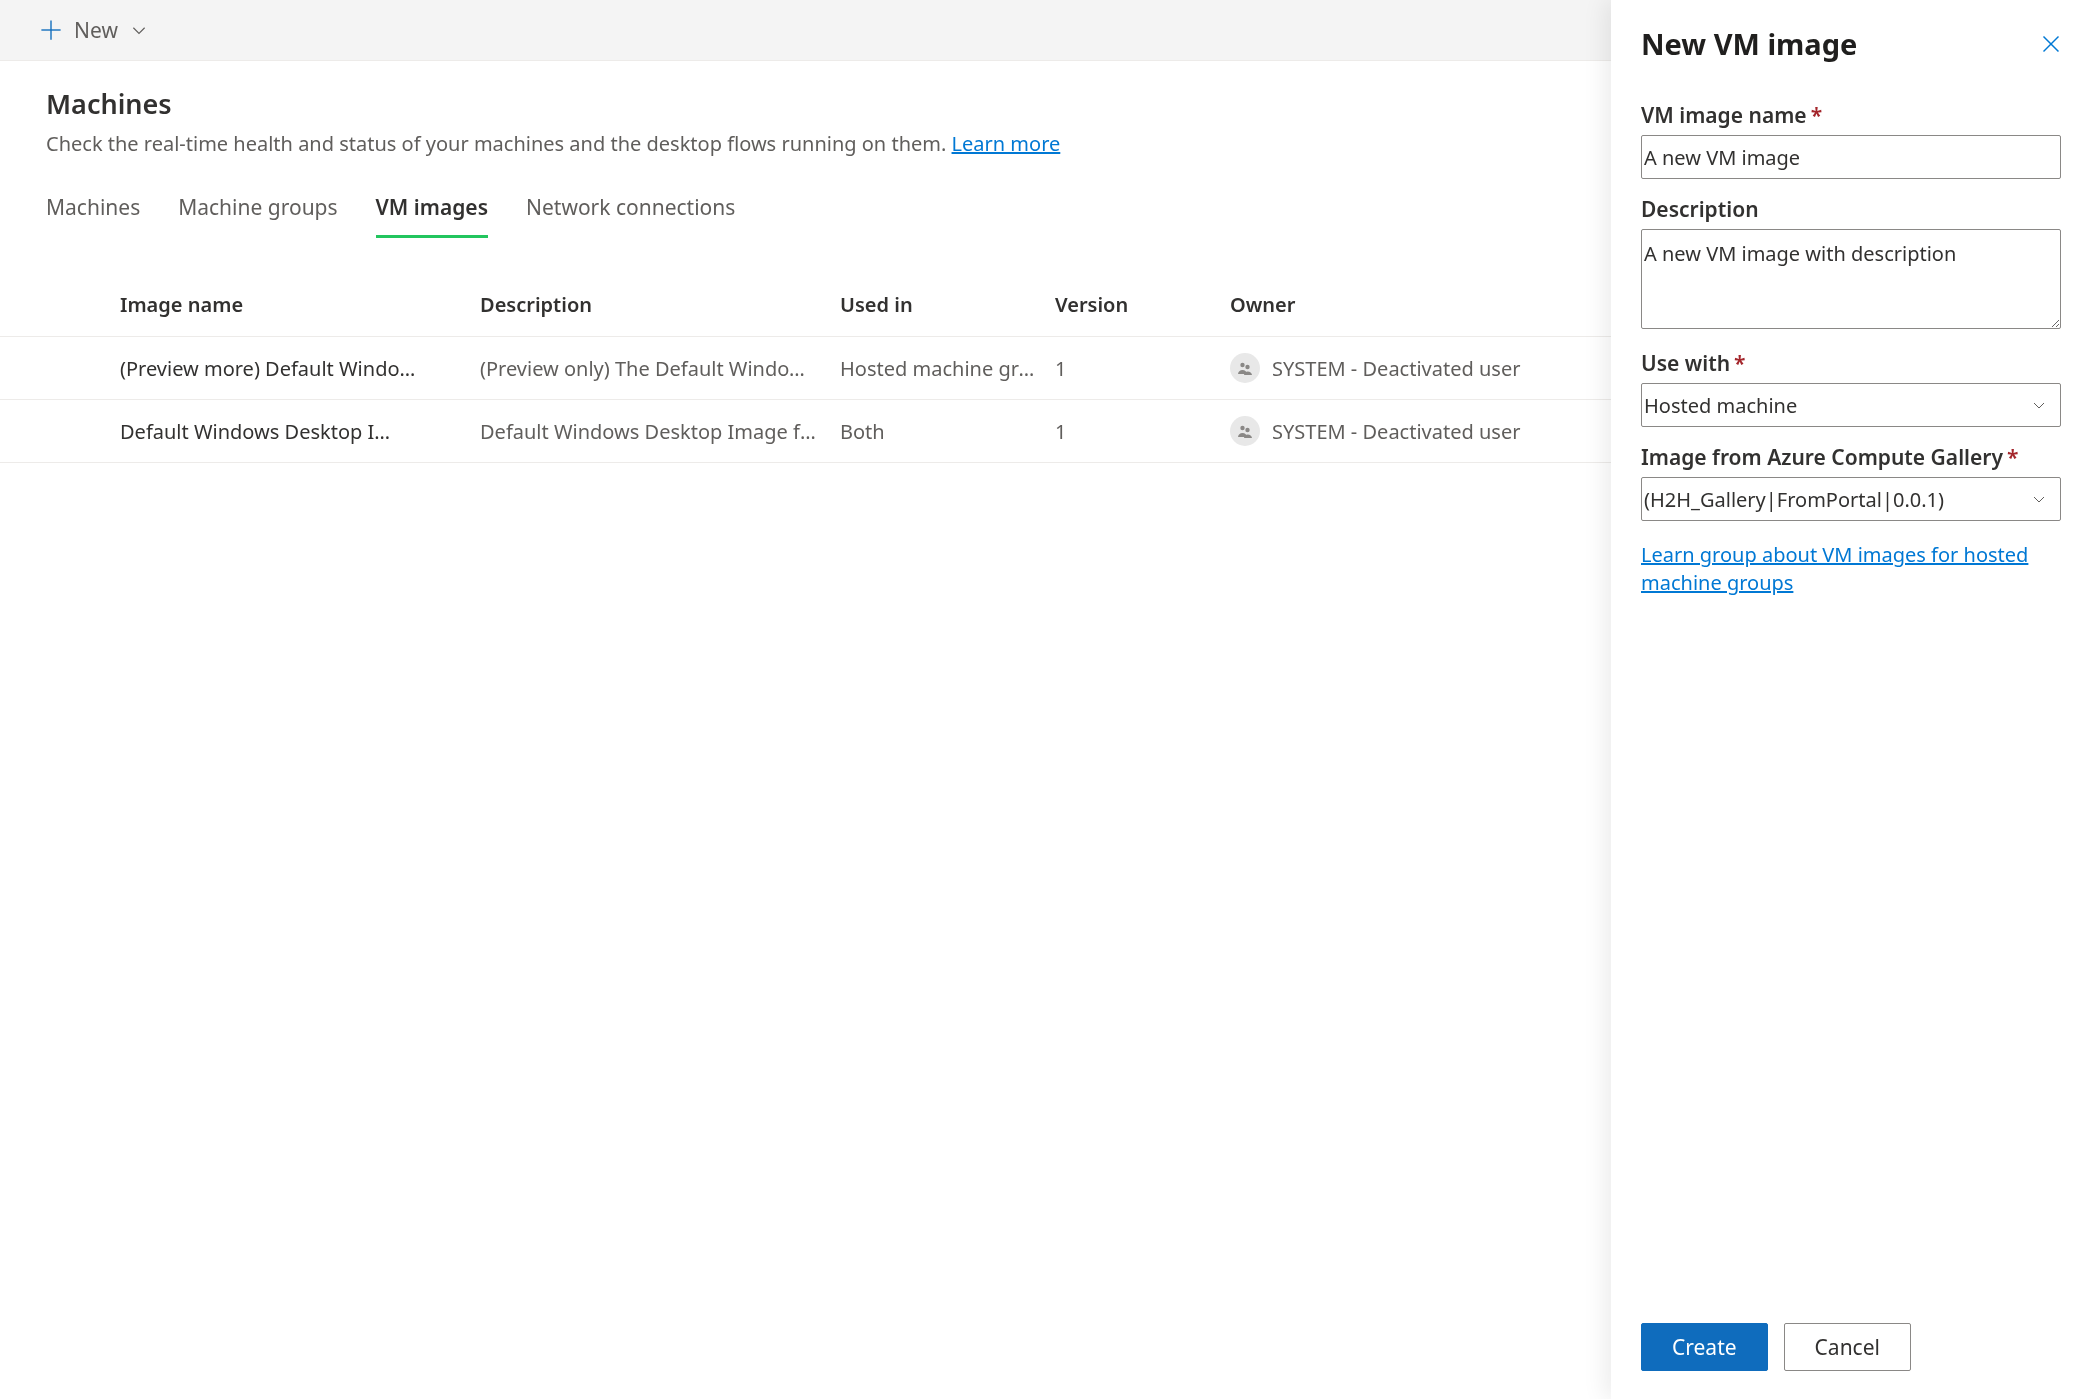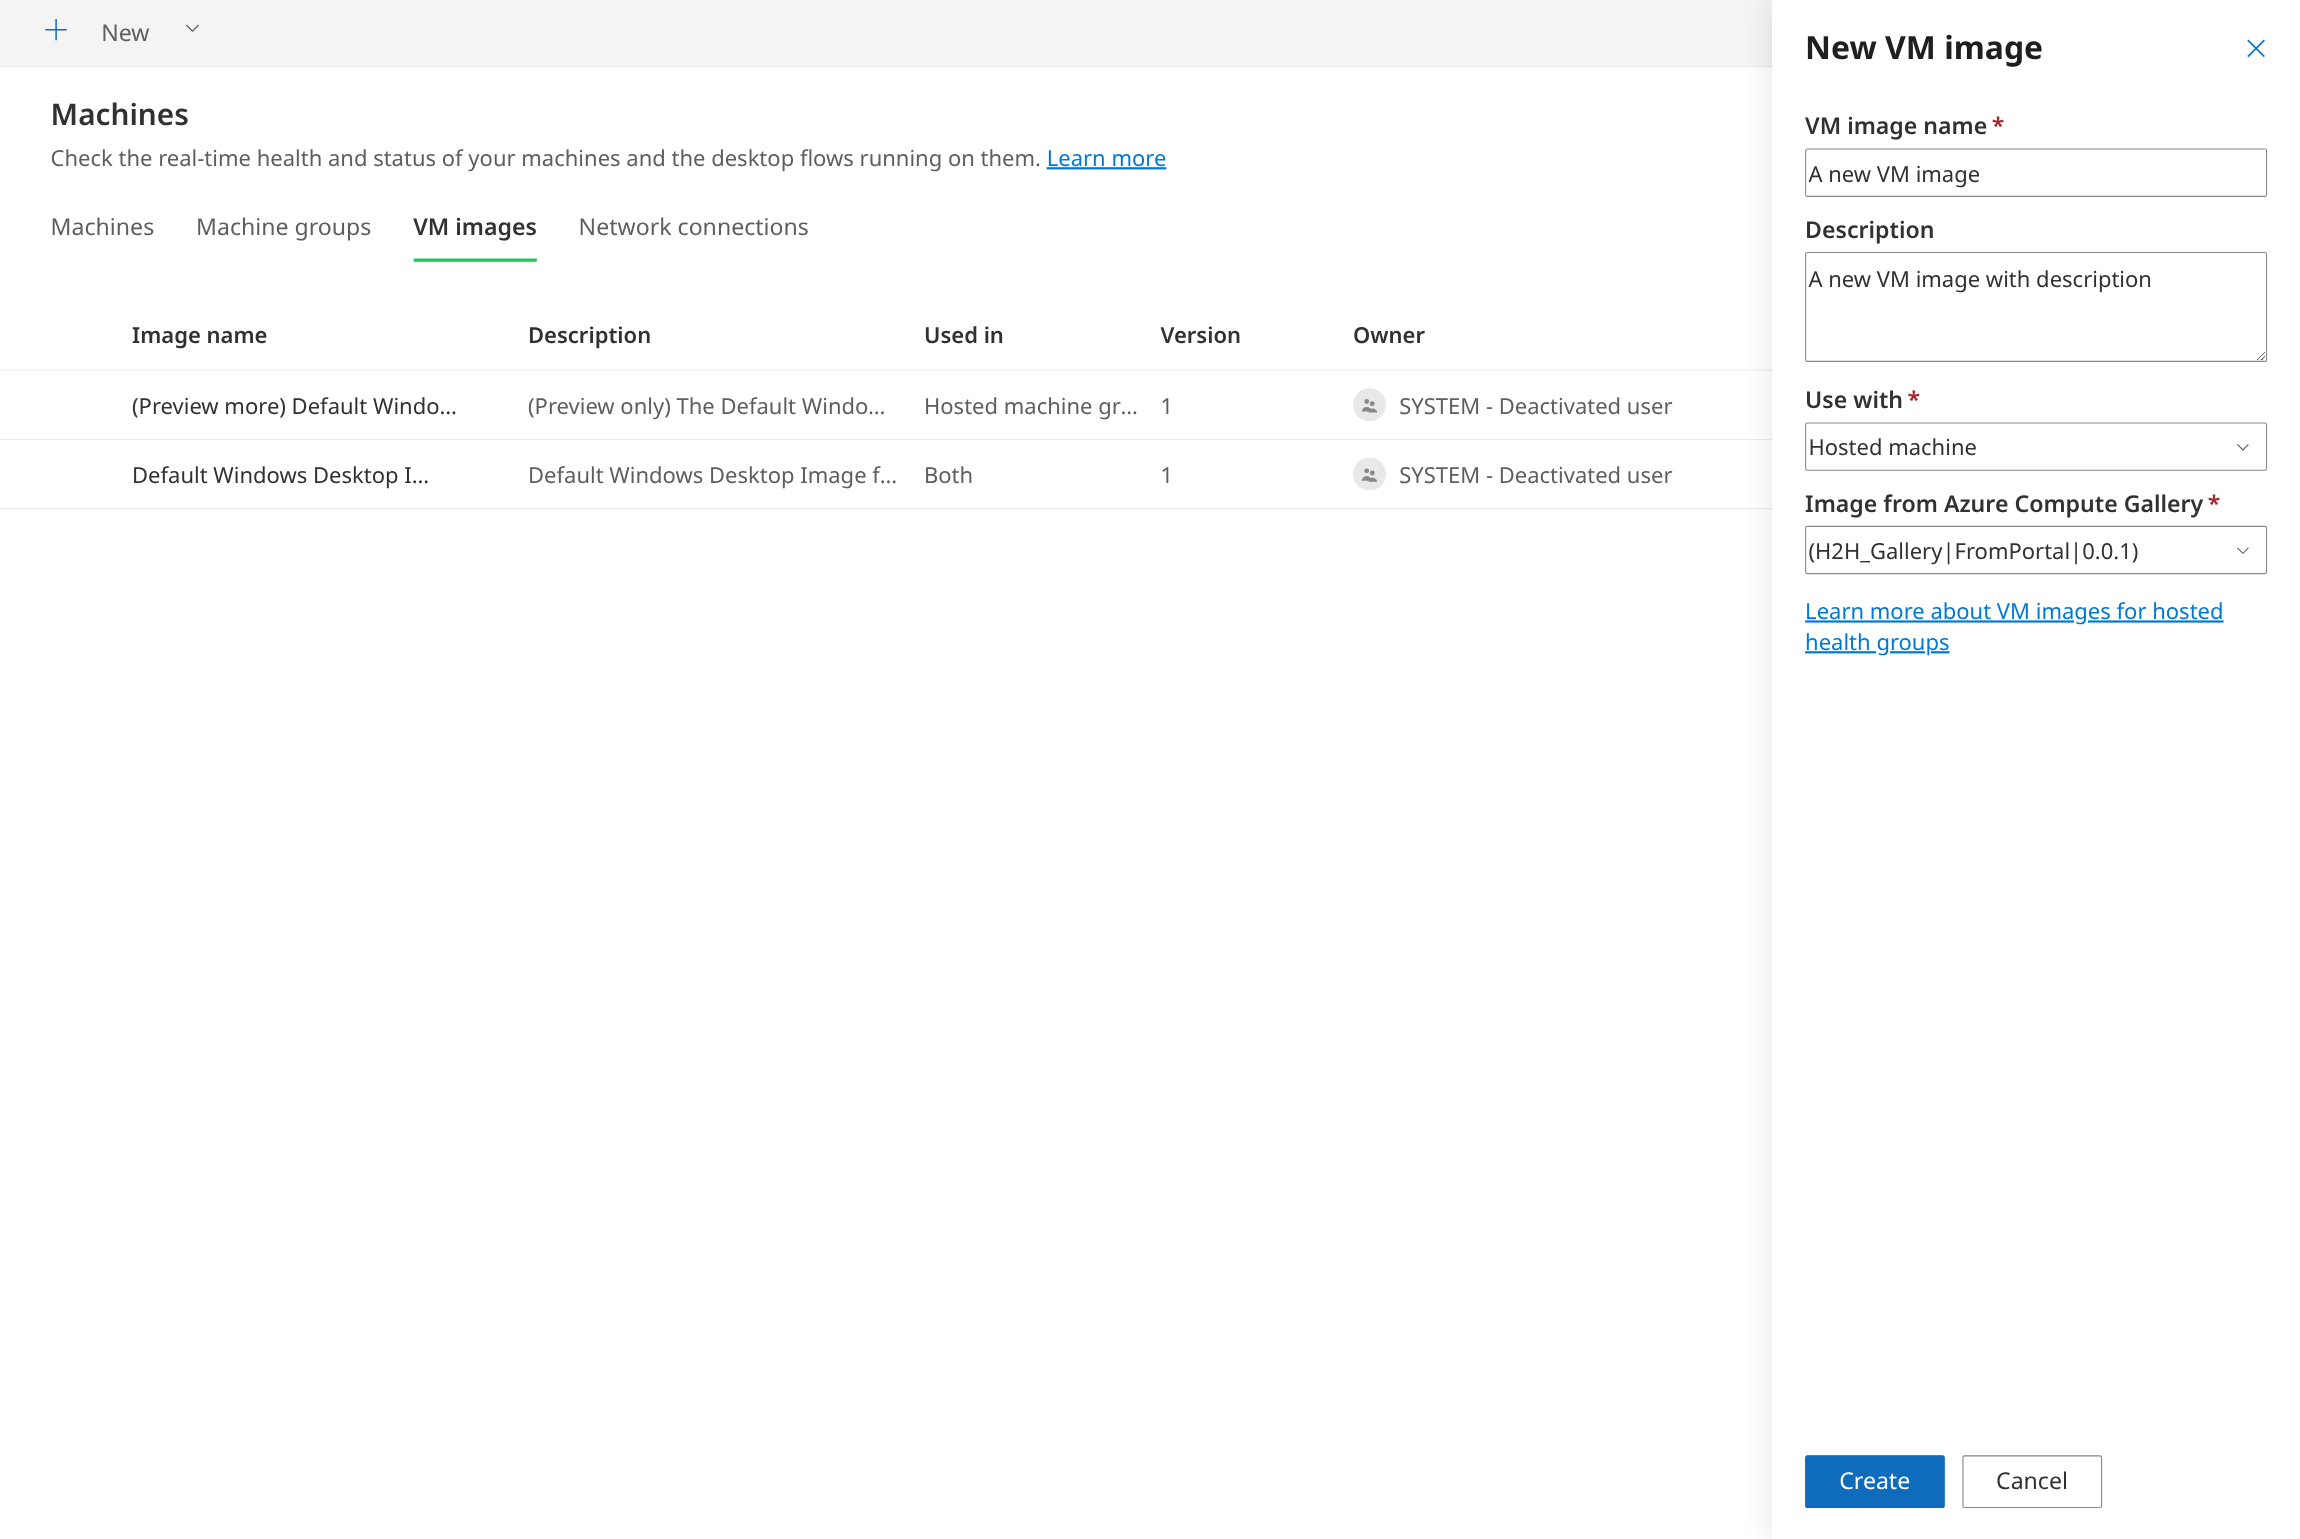"New" .cmd-new { align-items: flex-start -> center; gap: 30px -> 12px }
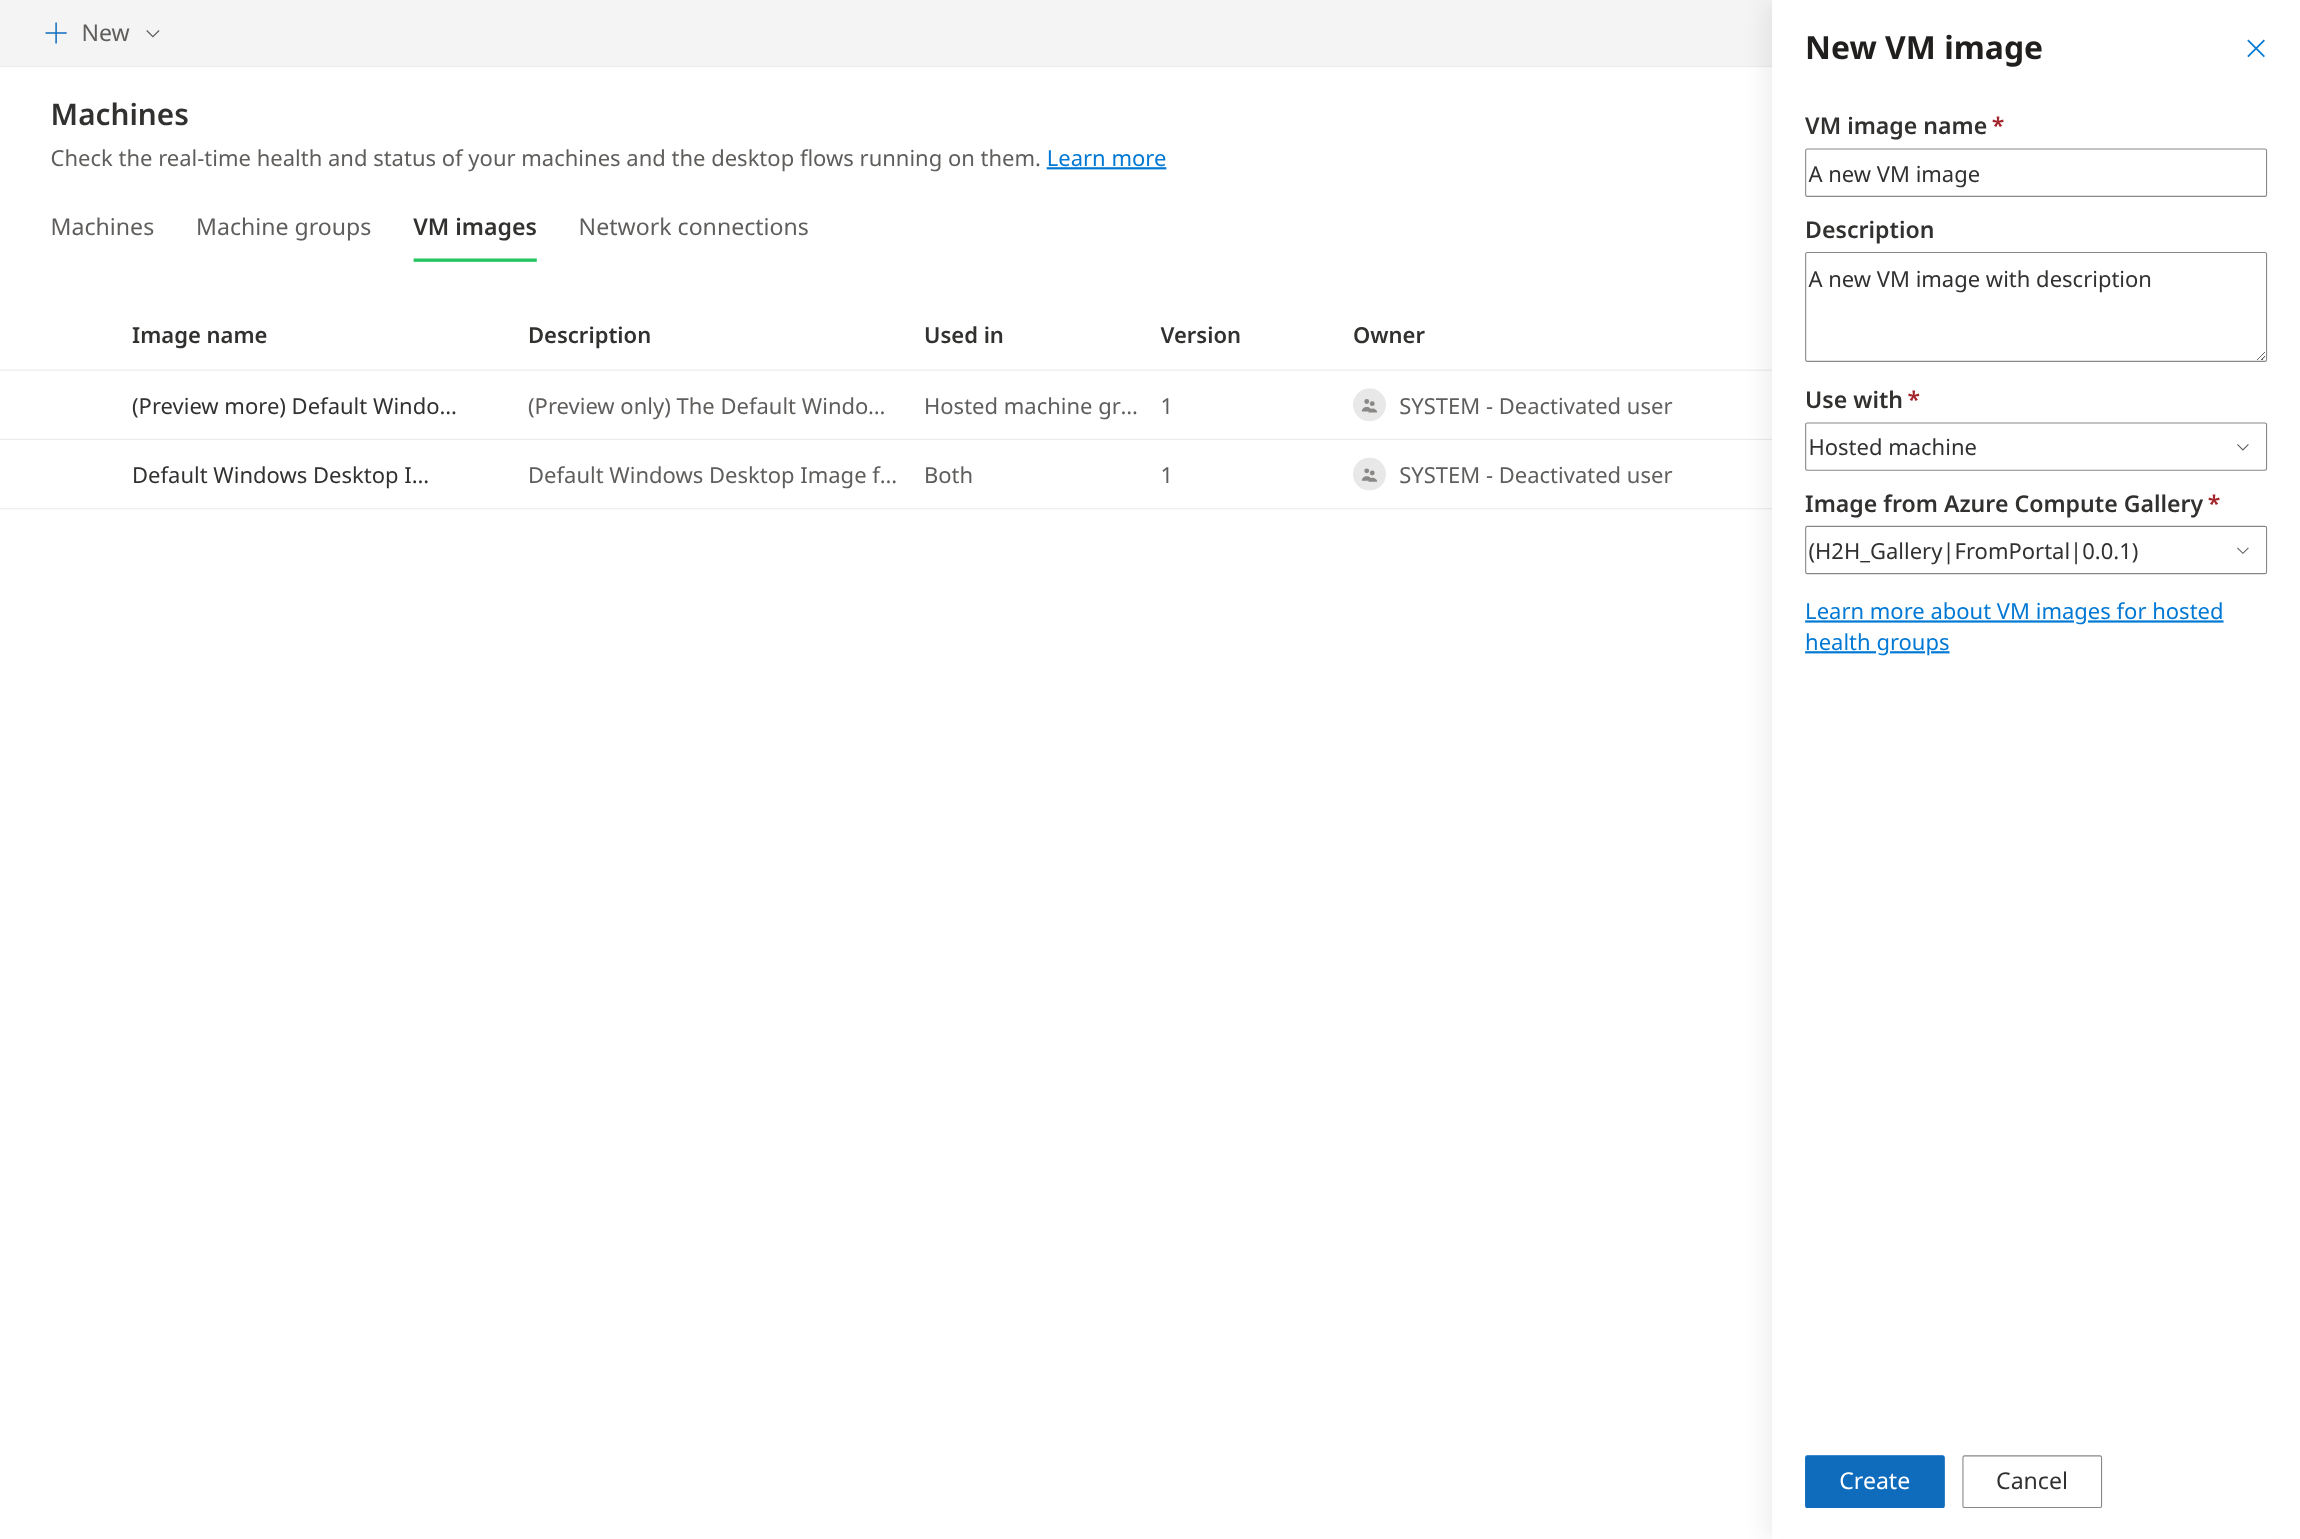"Learn more about VM images" a.panel-link { text: more about VM images for hosted health -> group about VM images for hosted machine }
